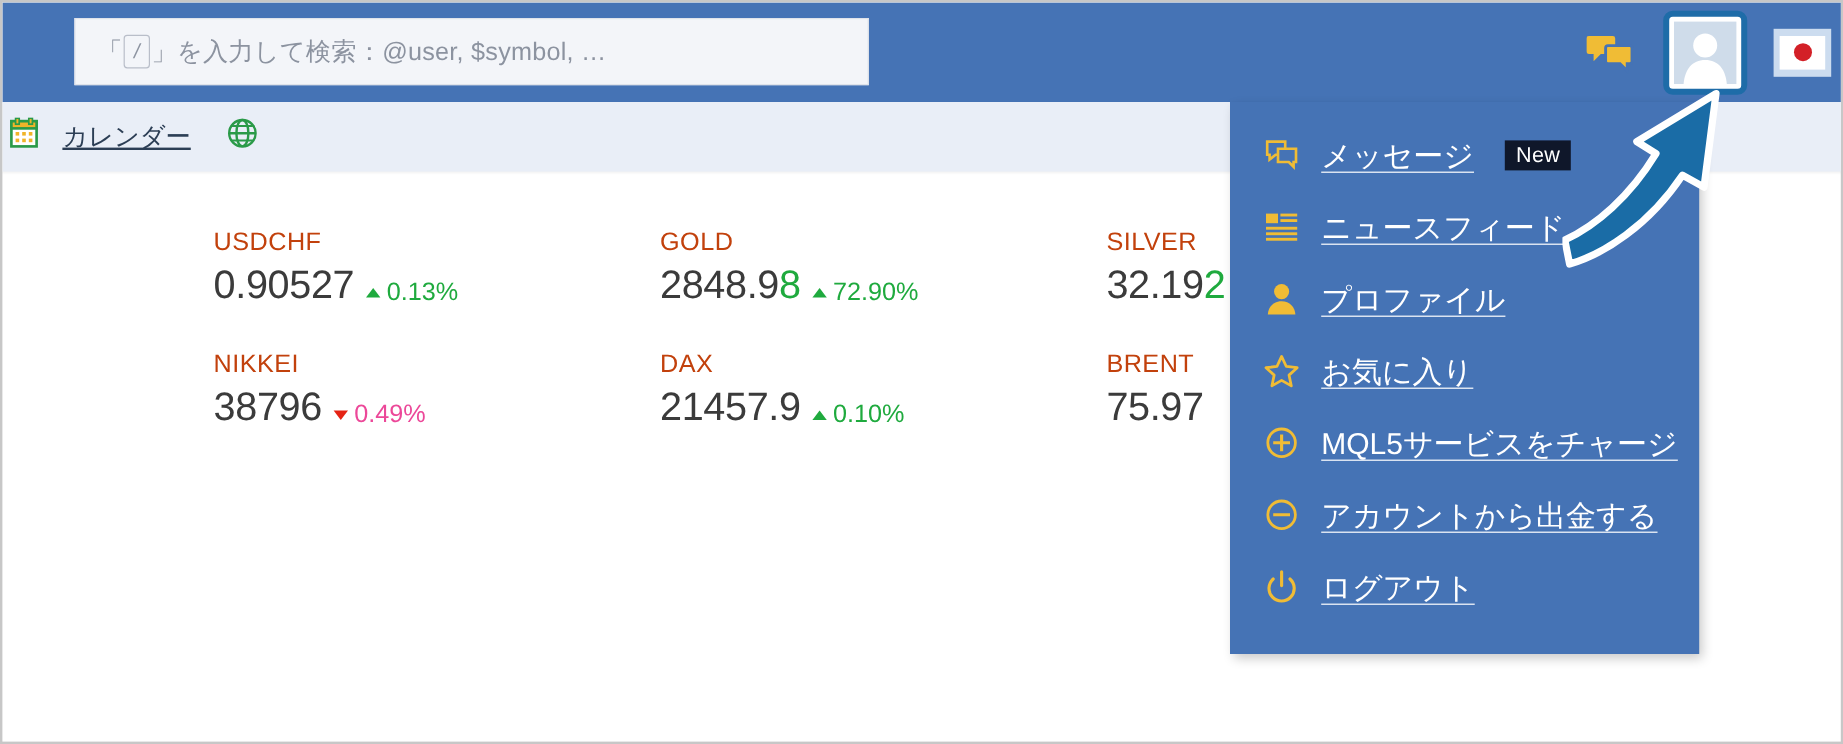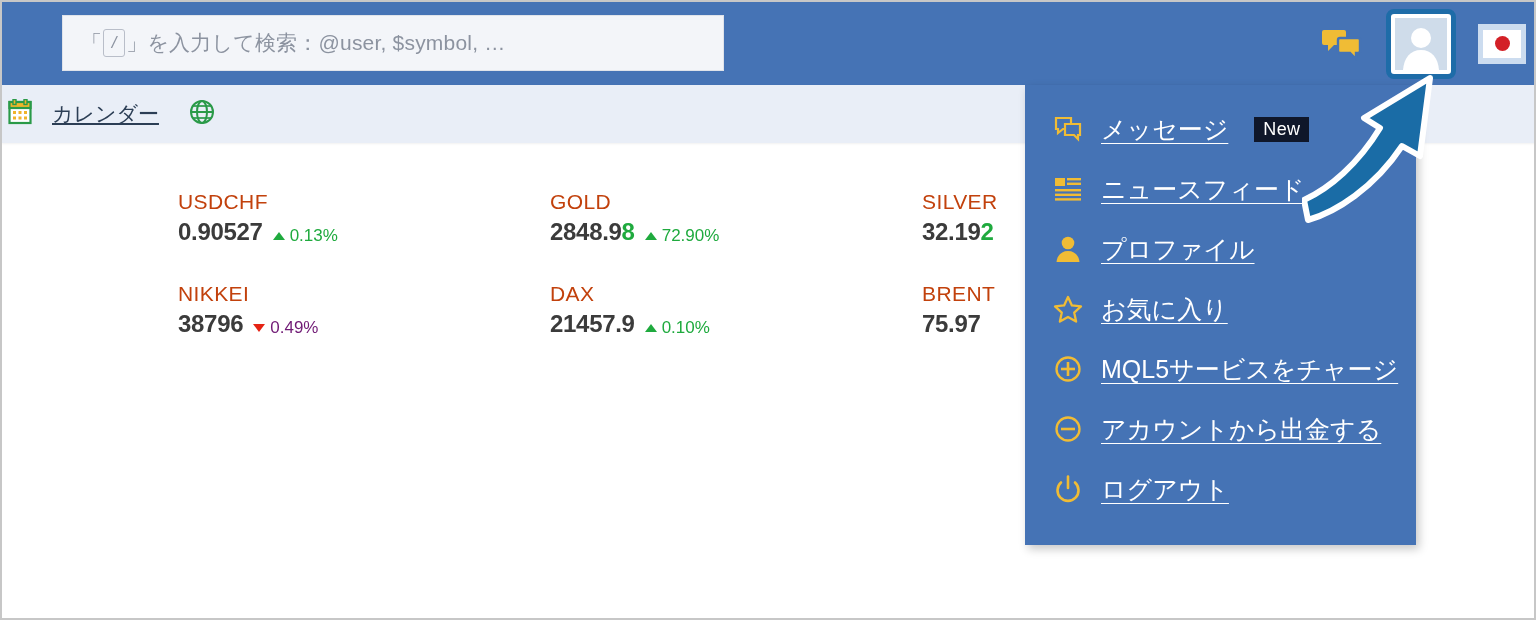"0.90527" .q-price { font-size: 24px -> 33px; font-weight: 700 -> 400 }
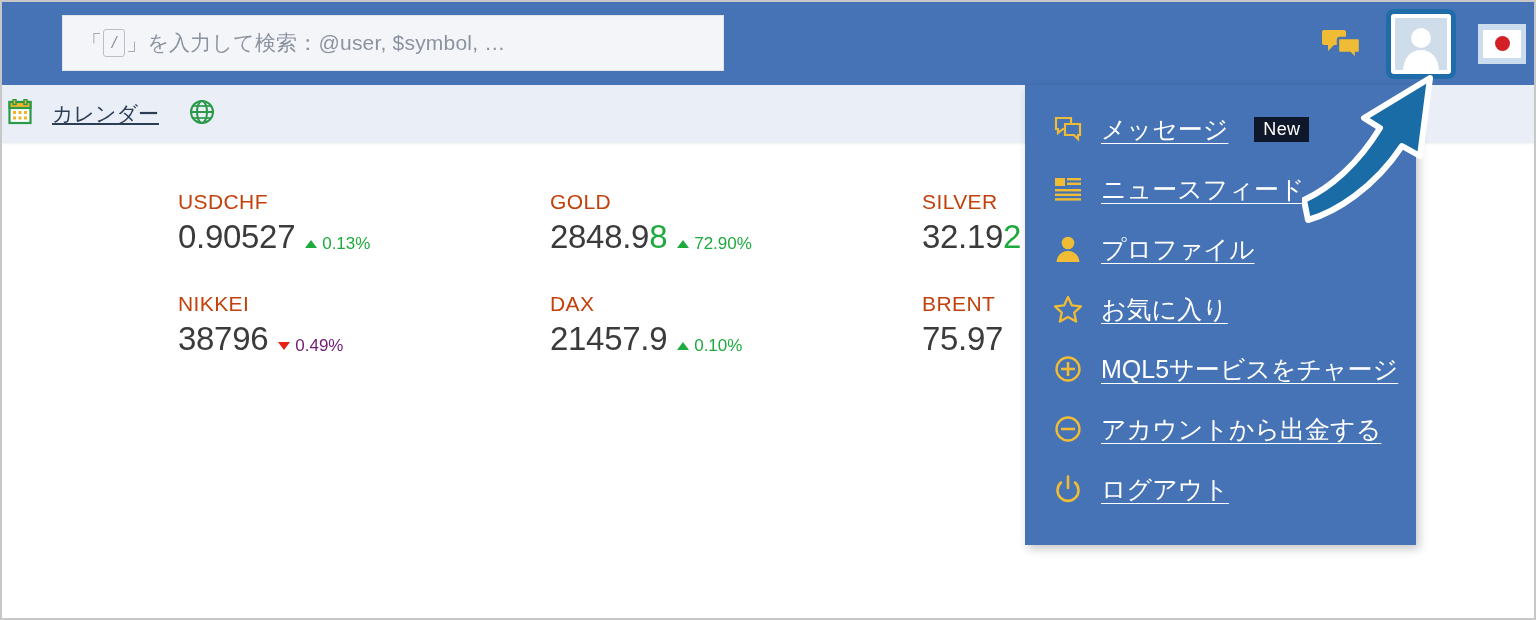"0.13%" .q-chg { font-size: 17px -> 21px }
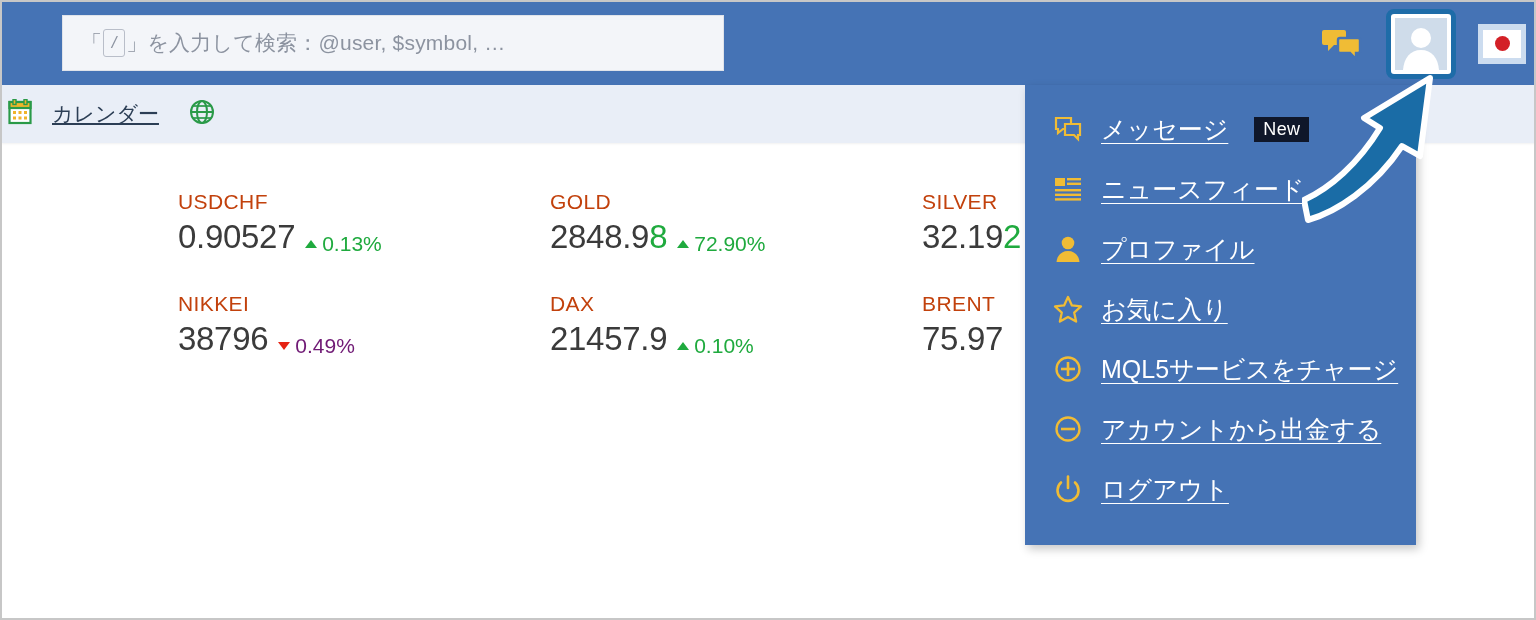"0.49%" .q-chg.down { color: #701a75 -> #ec4899 }
